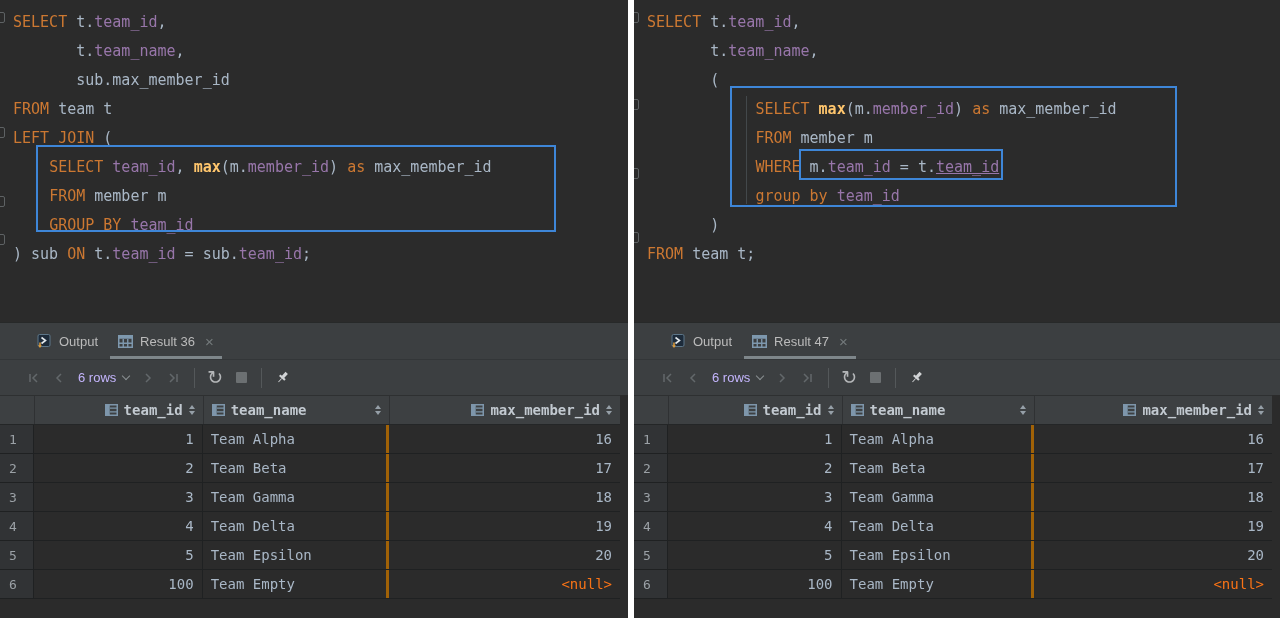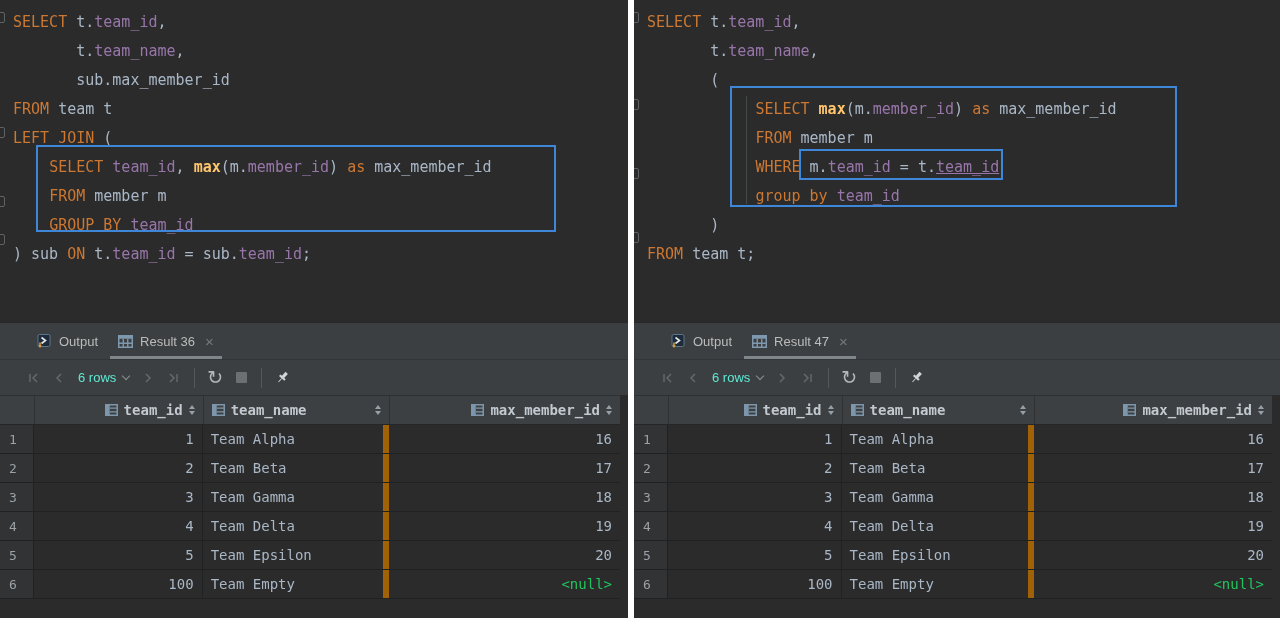"6 rows" .rows-dd { color: #5eead4 -> #c4b5fd }
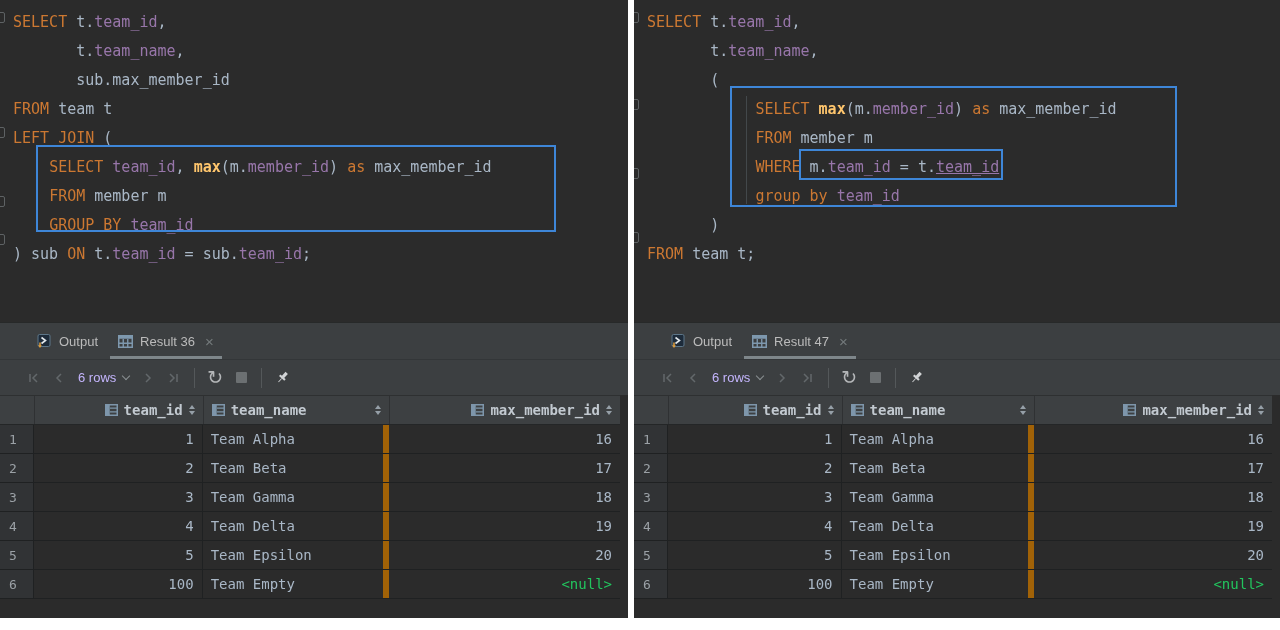"Team Alpha" .cell.c2 { border-right: 6px solid #a16207 -> 3px solid #a16207 }
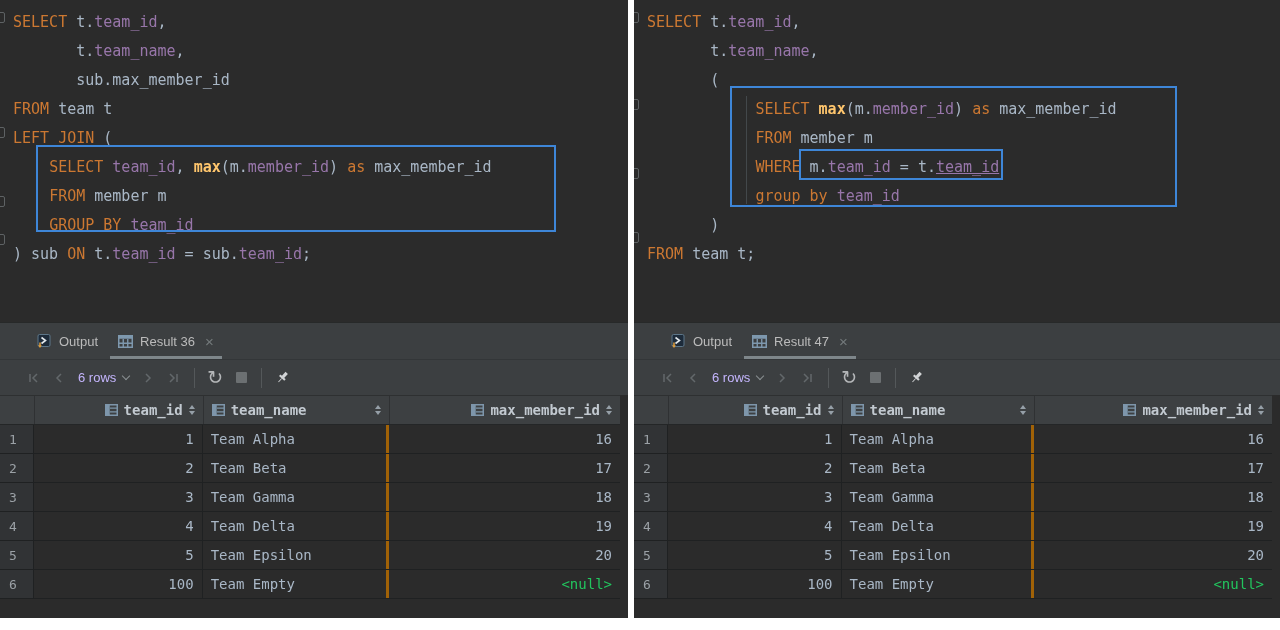"<null>" .cell.null { color: #22c55e -> #f97316 }
